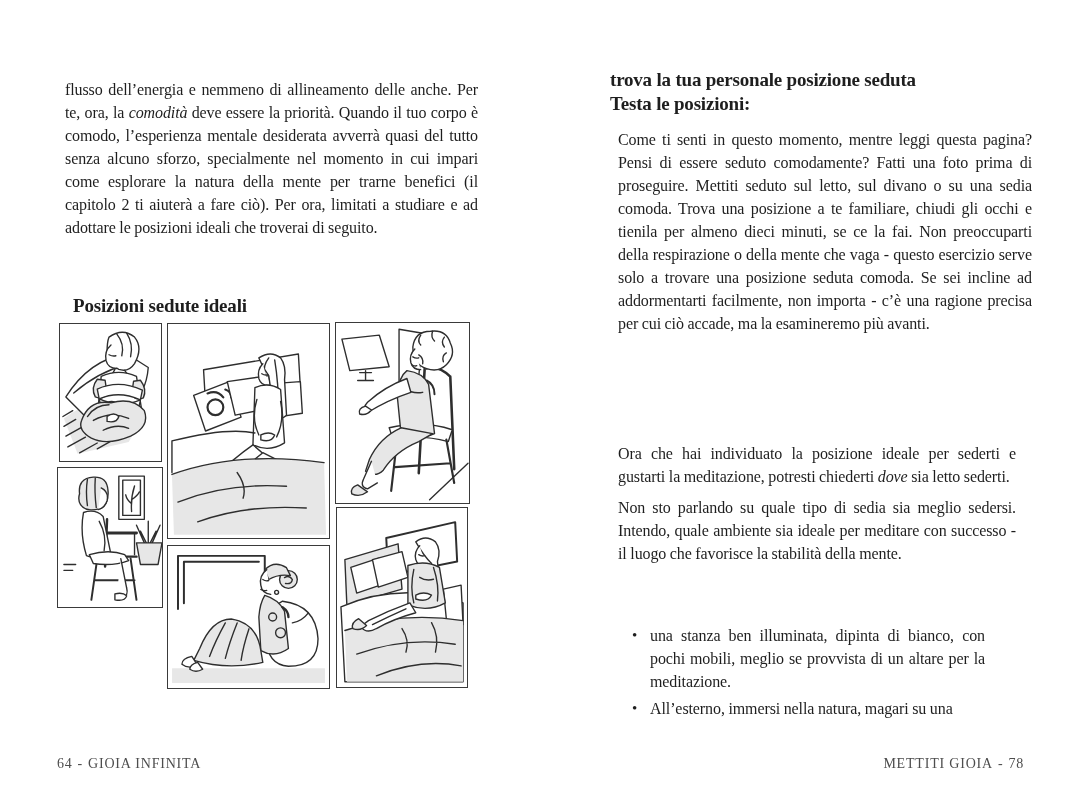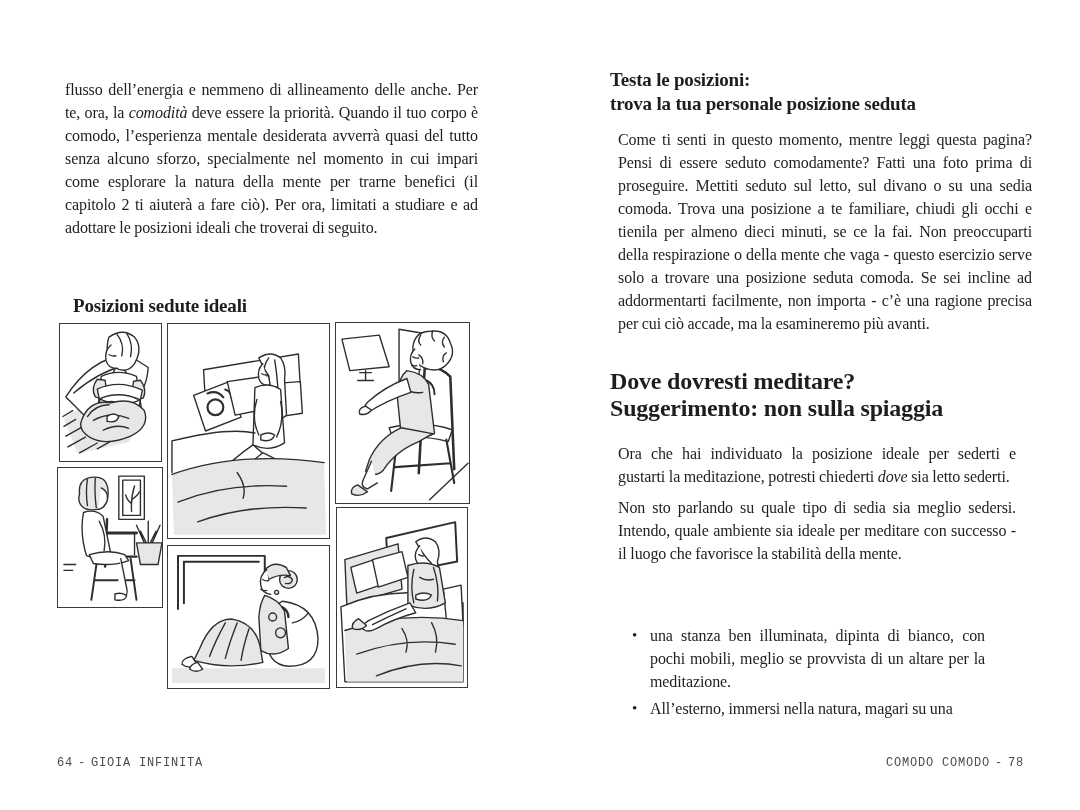"Testa le posizioni:" div { order: before "trova la tua personale posizione" -> after "trova la tua personale posizione" }
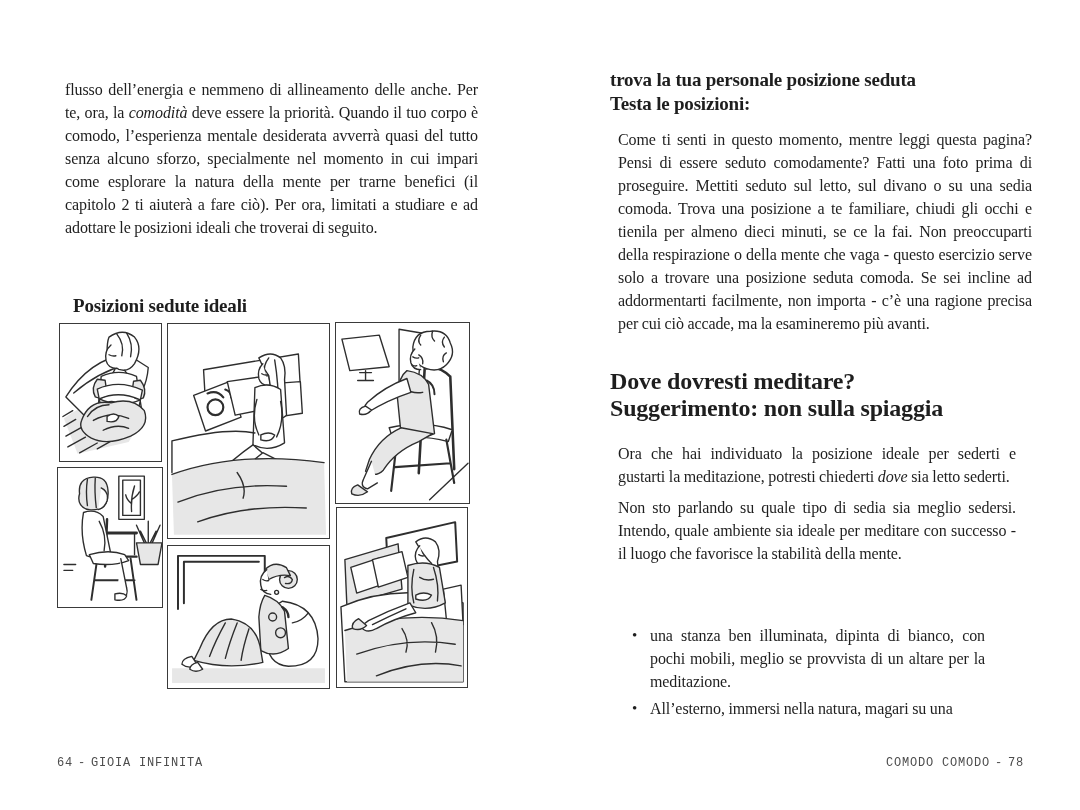"Dove dovresti meditare?" h2.heading-lg { html: <h2> <div>Dove dovresti meditare?</div> <div>Suggerimento: non sulla spiaggia</div> </h2> -> none }
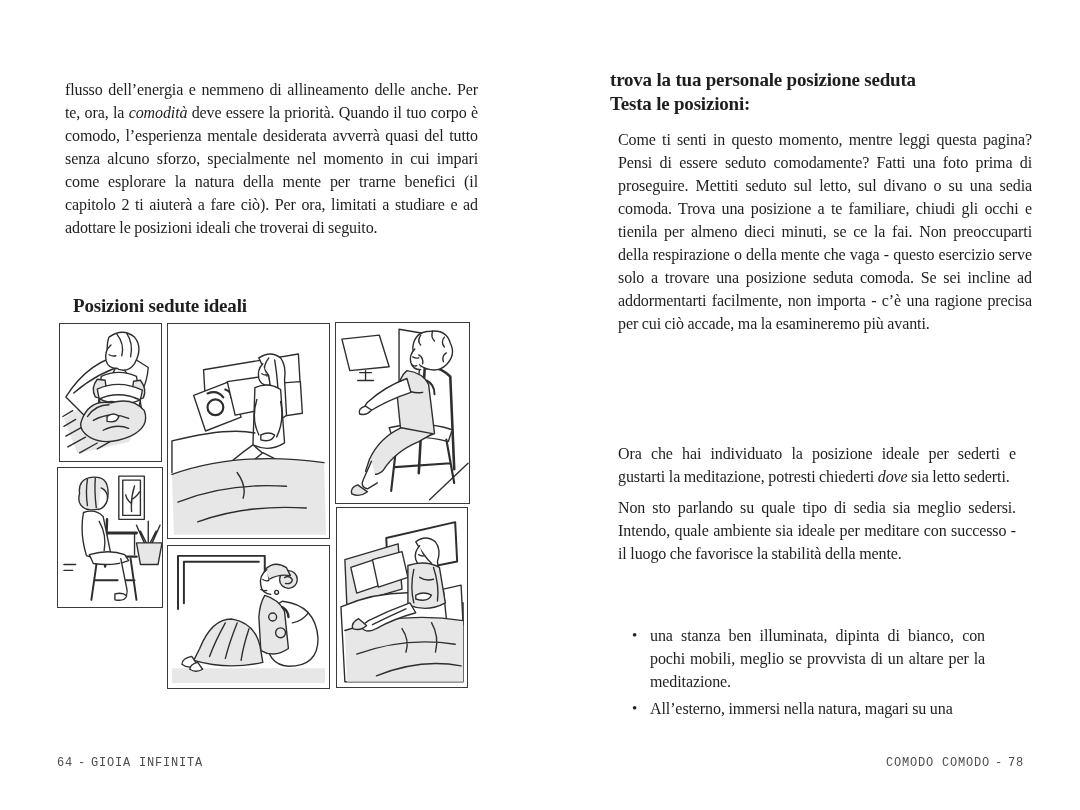"64 - GIOIA INFINITA" .page-footer { font-family: Liberation Mono, monospace -> Liberation Serif, serif; font-size: 12px -> 14px }
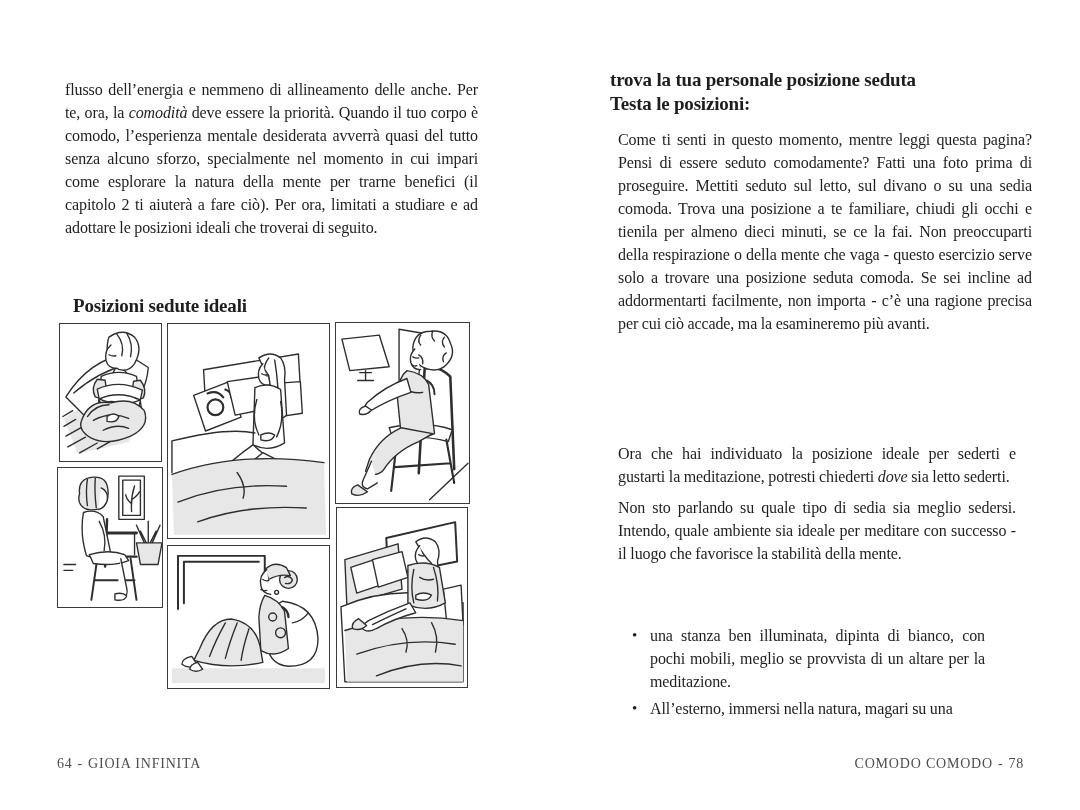"COMODO COMODO" span { text: COMODO COMODO -> METTITI GIOIA }
